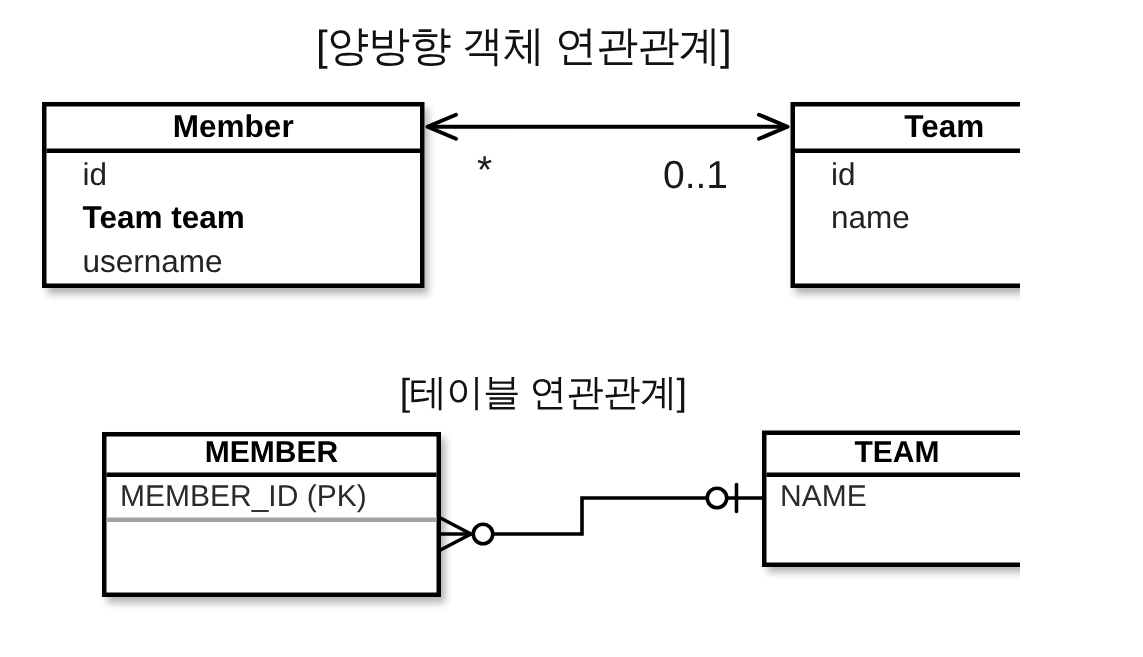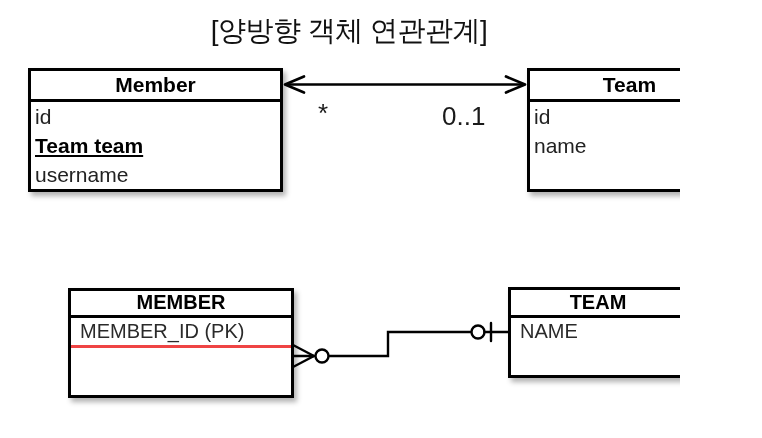"id" .uml-field { padding-left: 4px -> 24px }
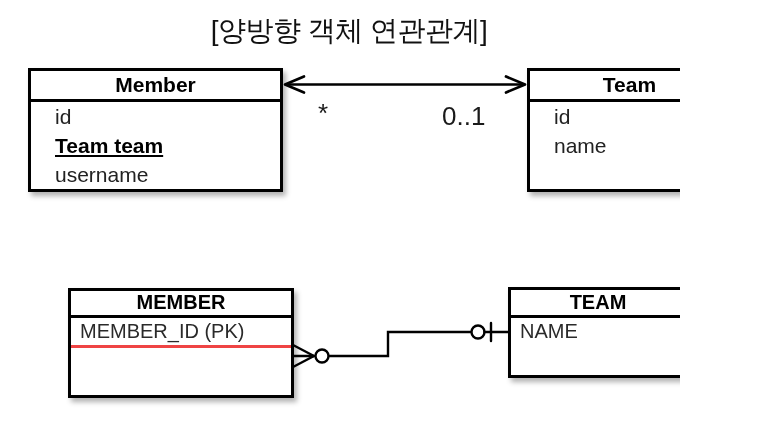"Team team" .bold { text-decoration: underline -> none }
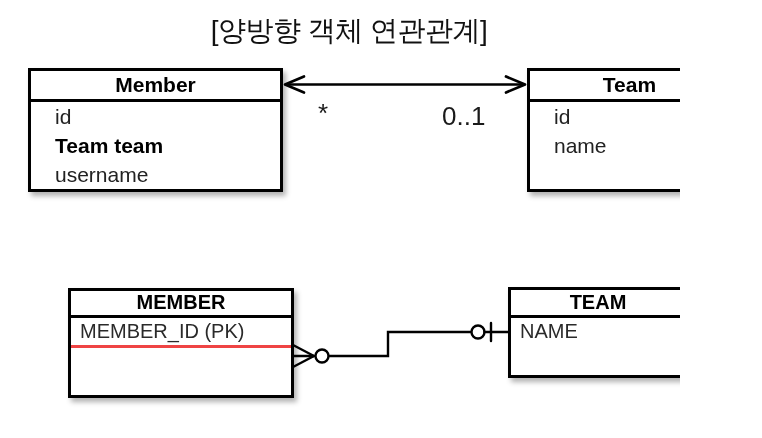"[테이블 연관관계]" div.abs { html: none -> <div>[테이블 연관관계]</div> }
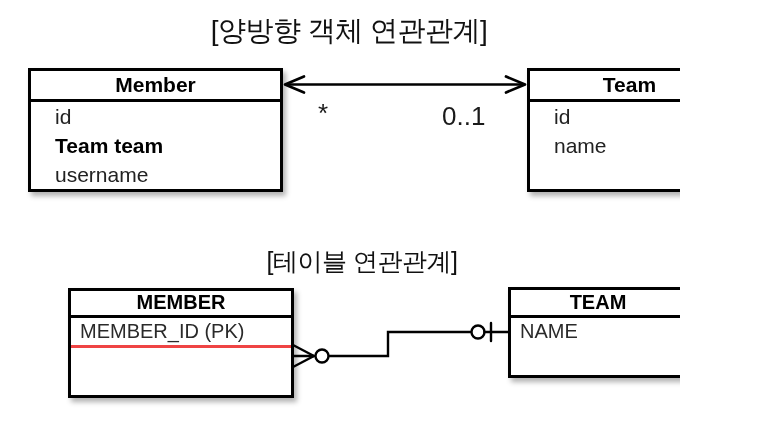"MEMBER_ID (PK)" .pk-row { border-bottom: 3px solid #ef4444 -> 3px solid #a3a3a3 }
